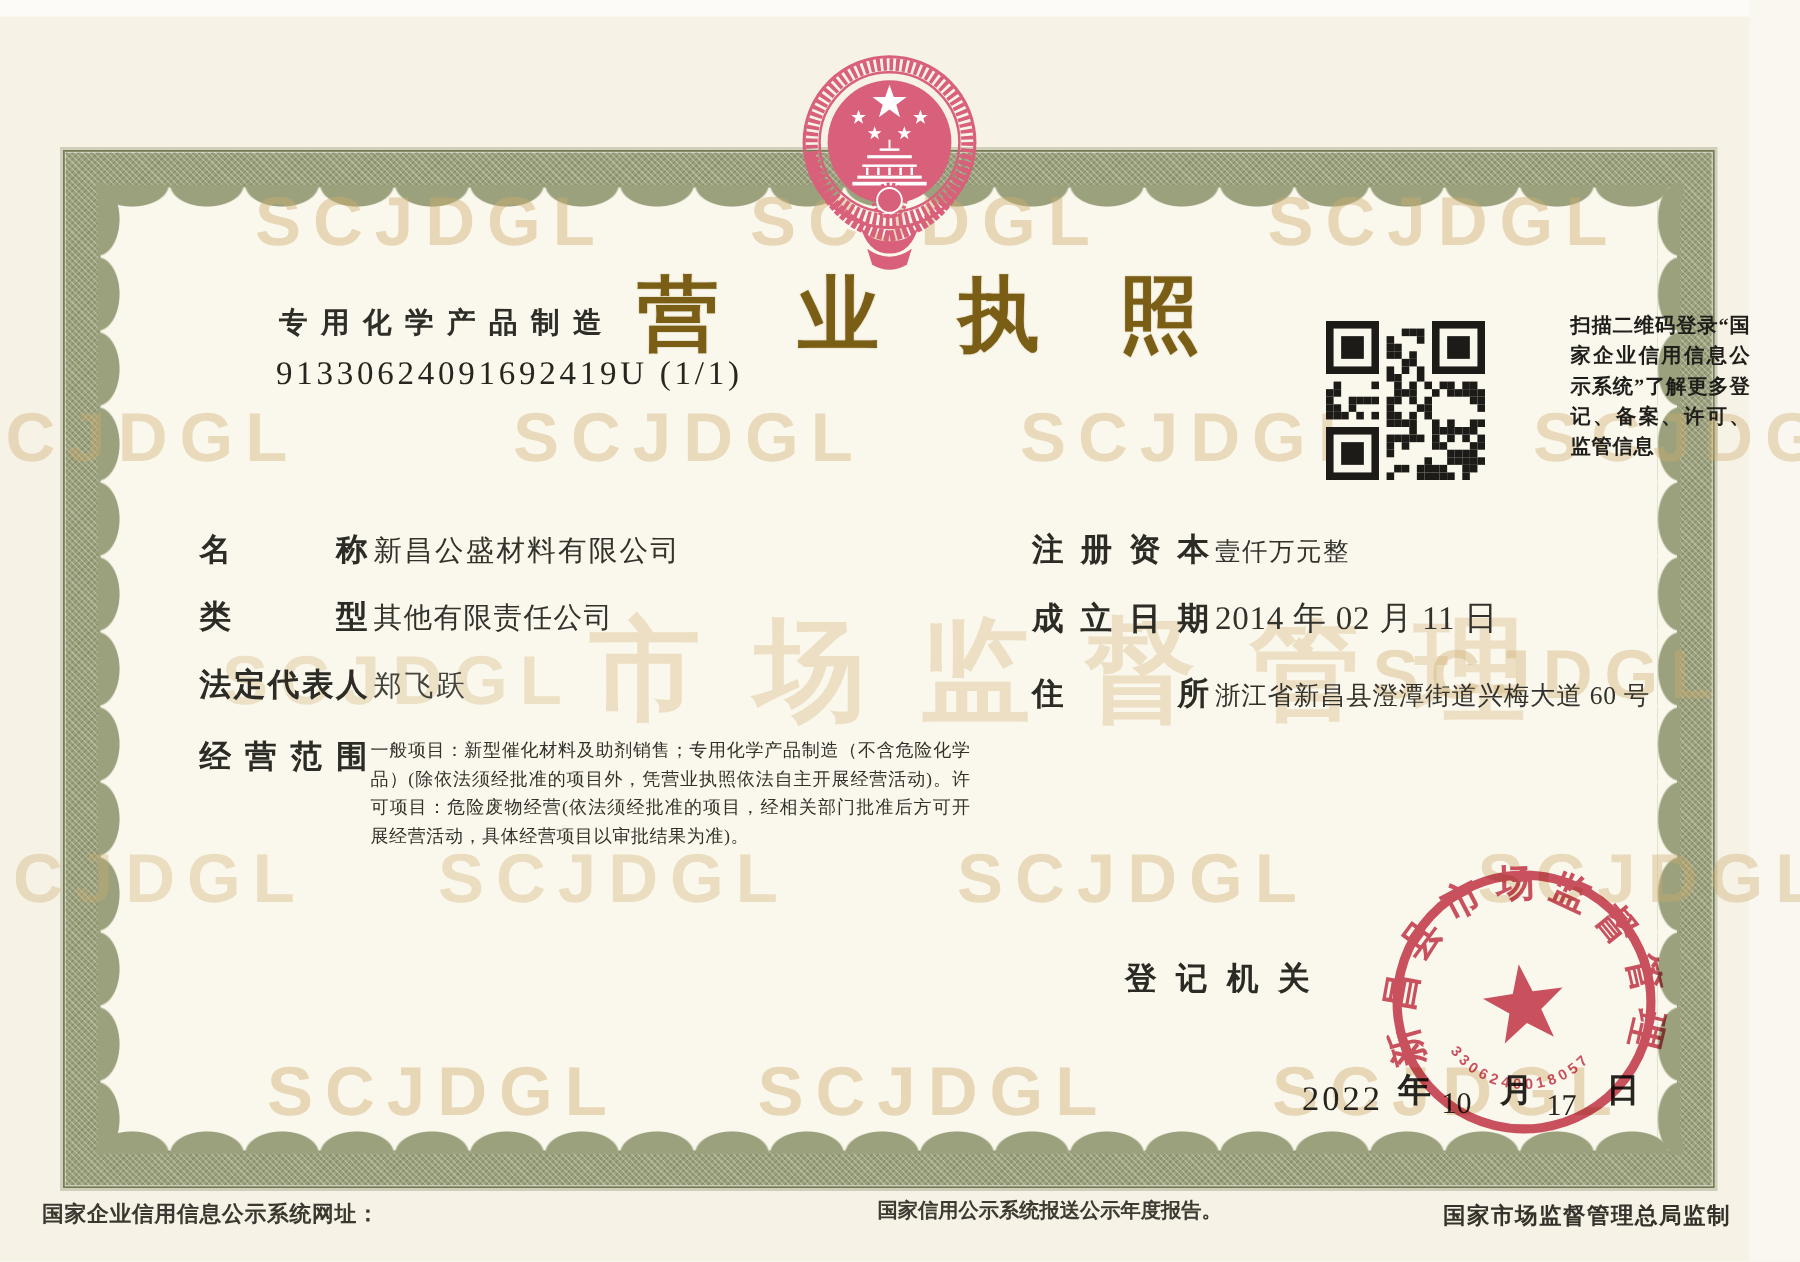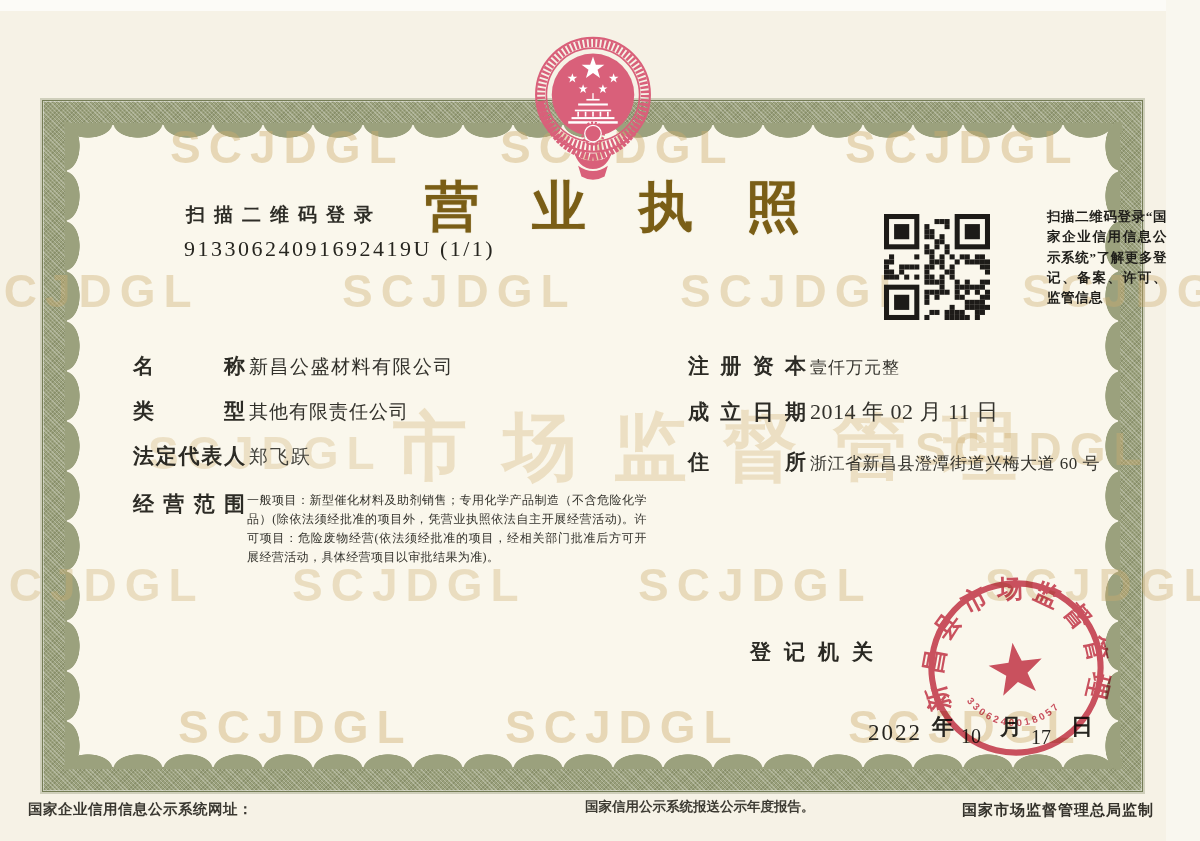"扫描二维码登录" div.abs { text: 扫描二维码登录 -> 专用化学产品制造 }
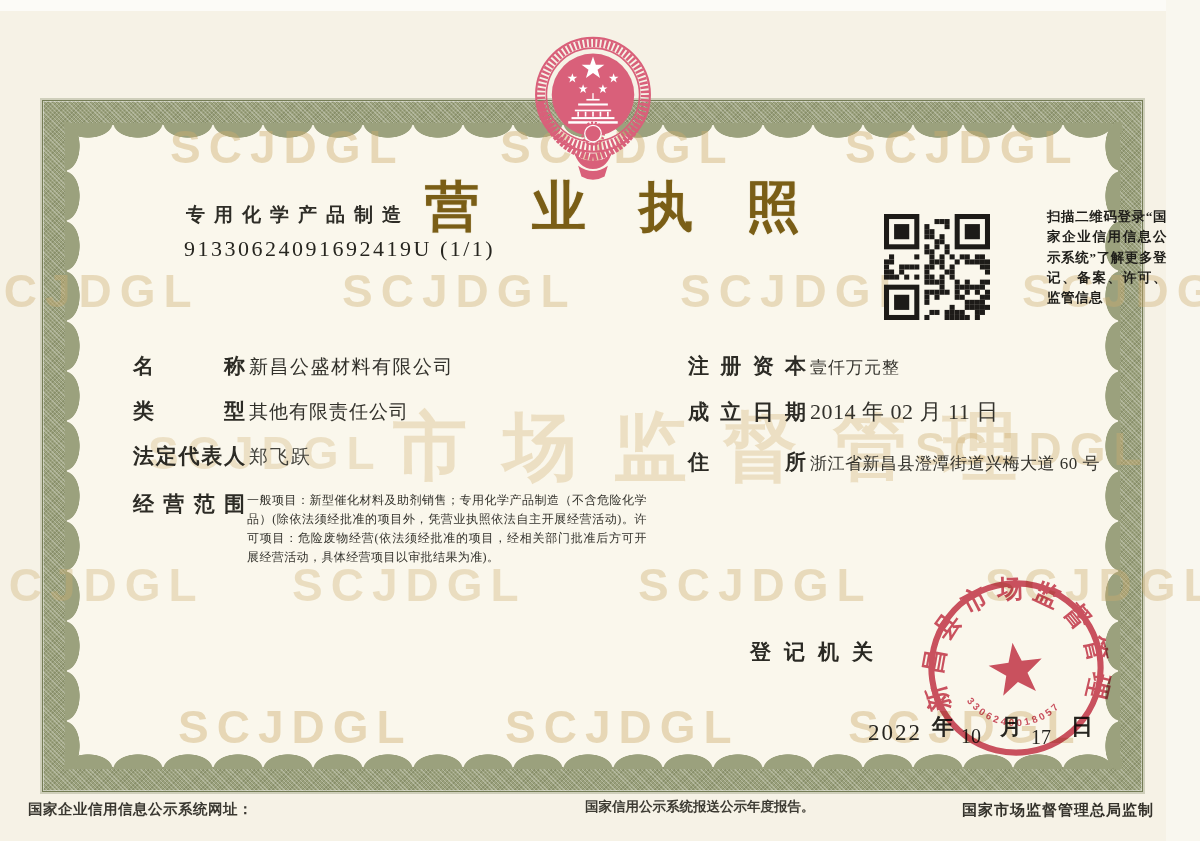"营业执照" .title { font-family: Liberation Mono, monospace -> Liberation Sans, sans-serif }
